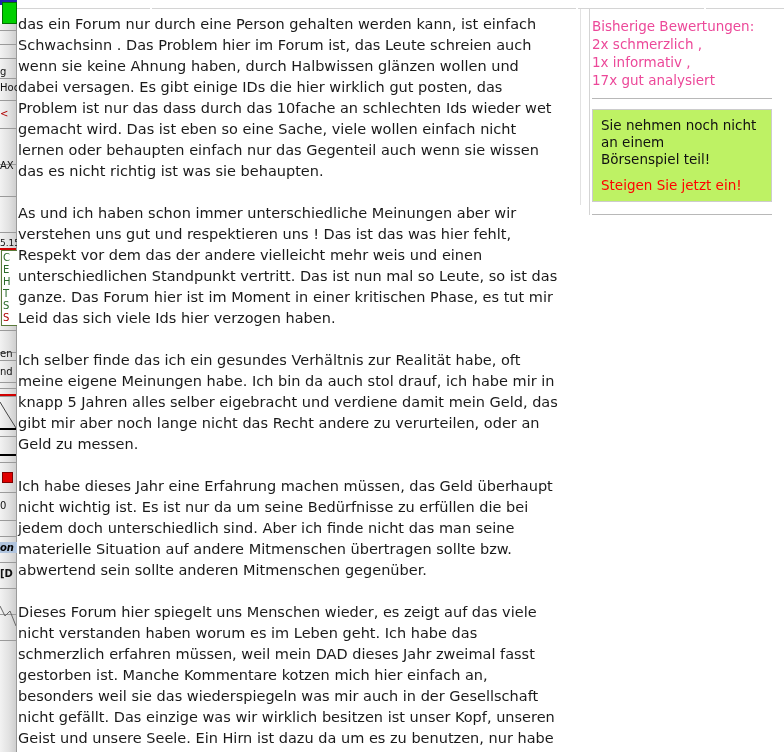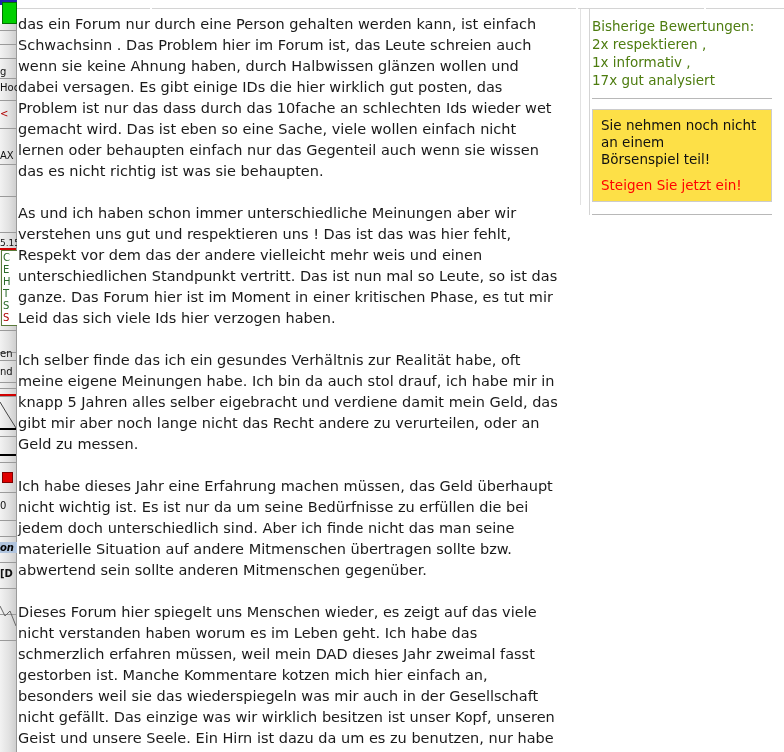"Bisherige Bewertungen:" .ratings { color: #4d7c0f -> #ec4899 }
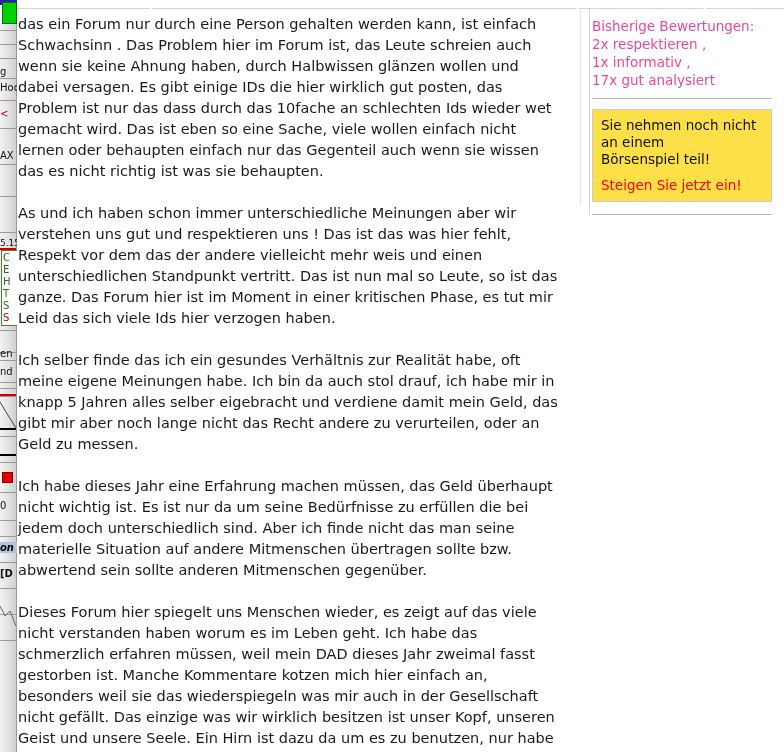"2x respektieren ," div { text: respektieren -> schmerzlich }
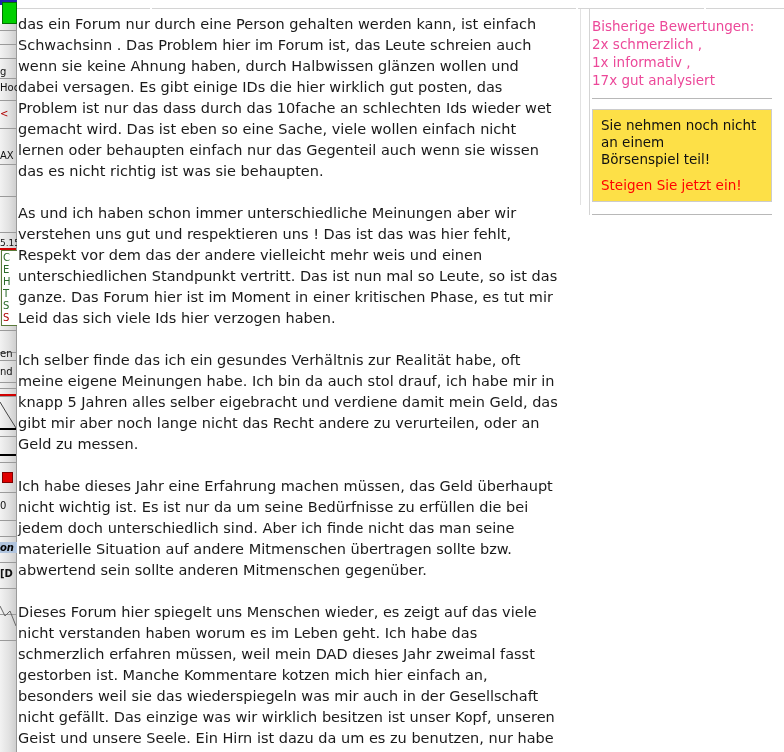"Sie nehmen noch nicht an" .promo-box { background: #fde047 -> #bef264 }
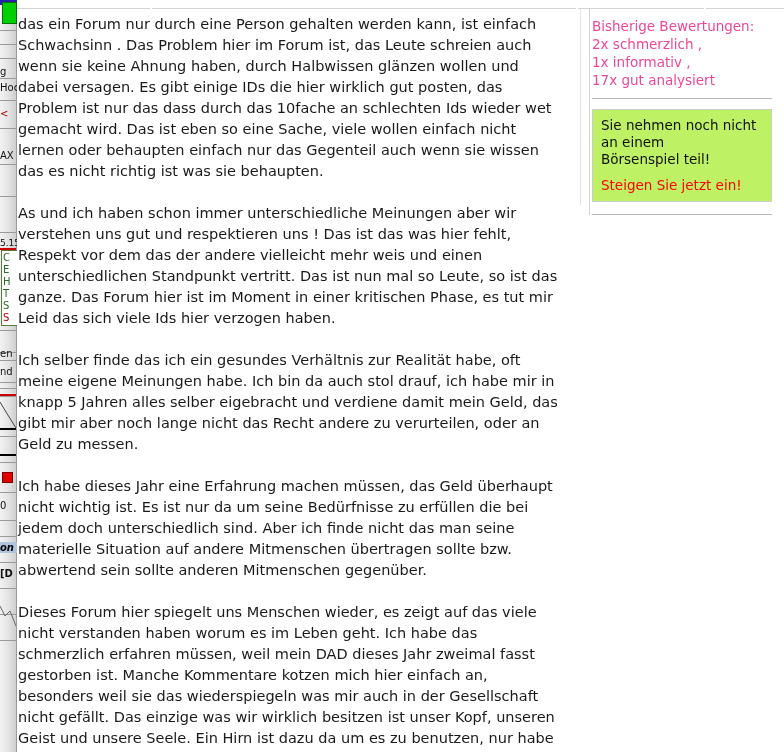"AX" div.ls-text { top: 150px -> 160px }
